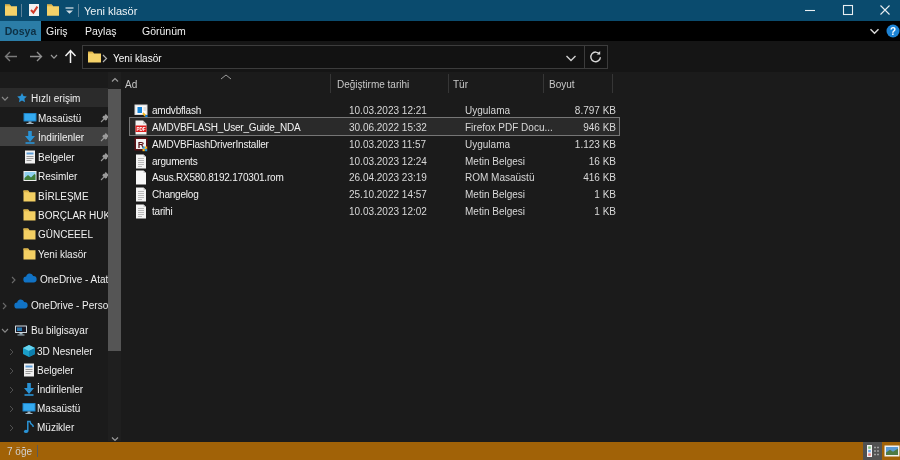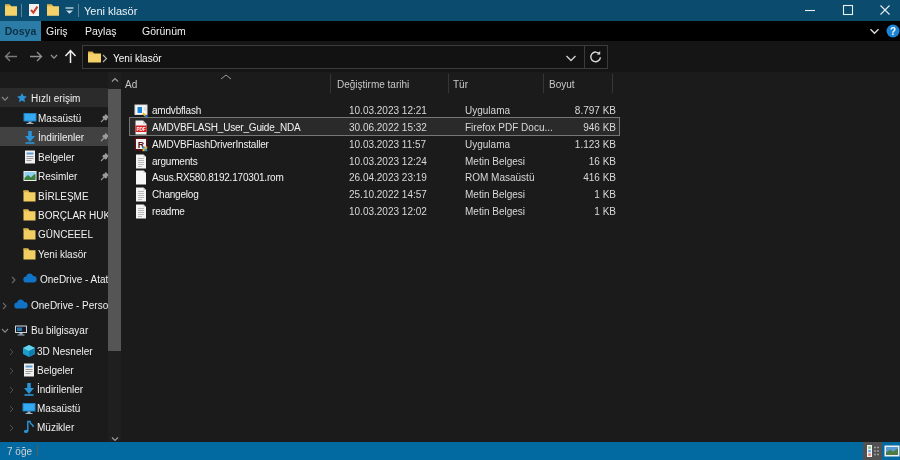"readme" span.fname { text: readme -> tarihi }
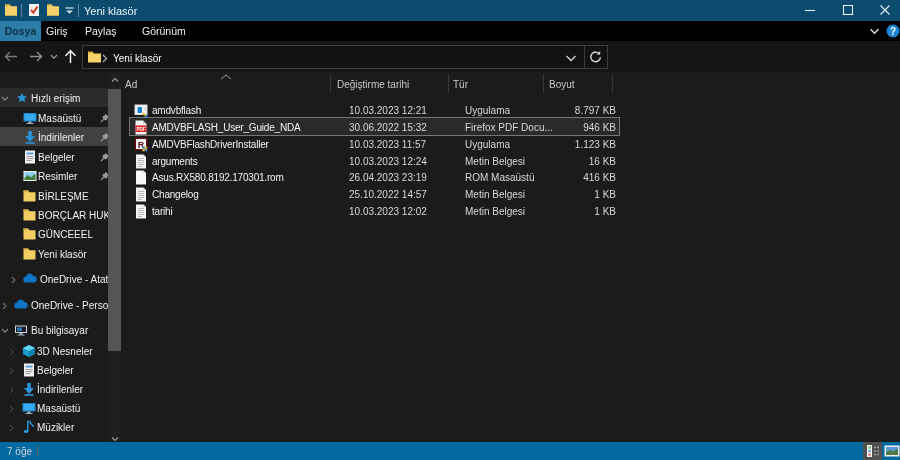"7 öğe" #statusbar { background: #0369a1 -> #a16207 }
